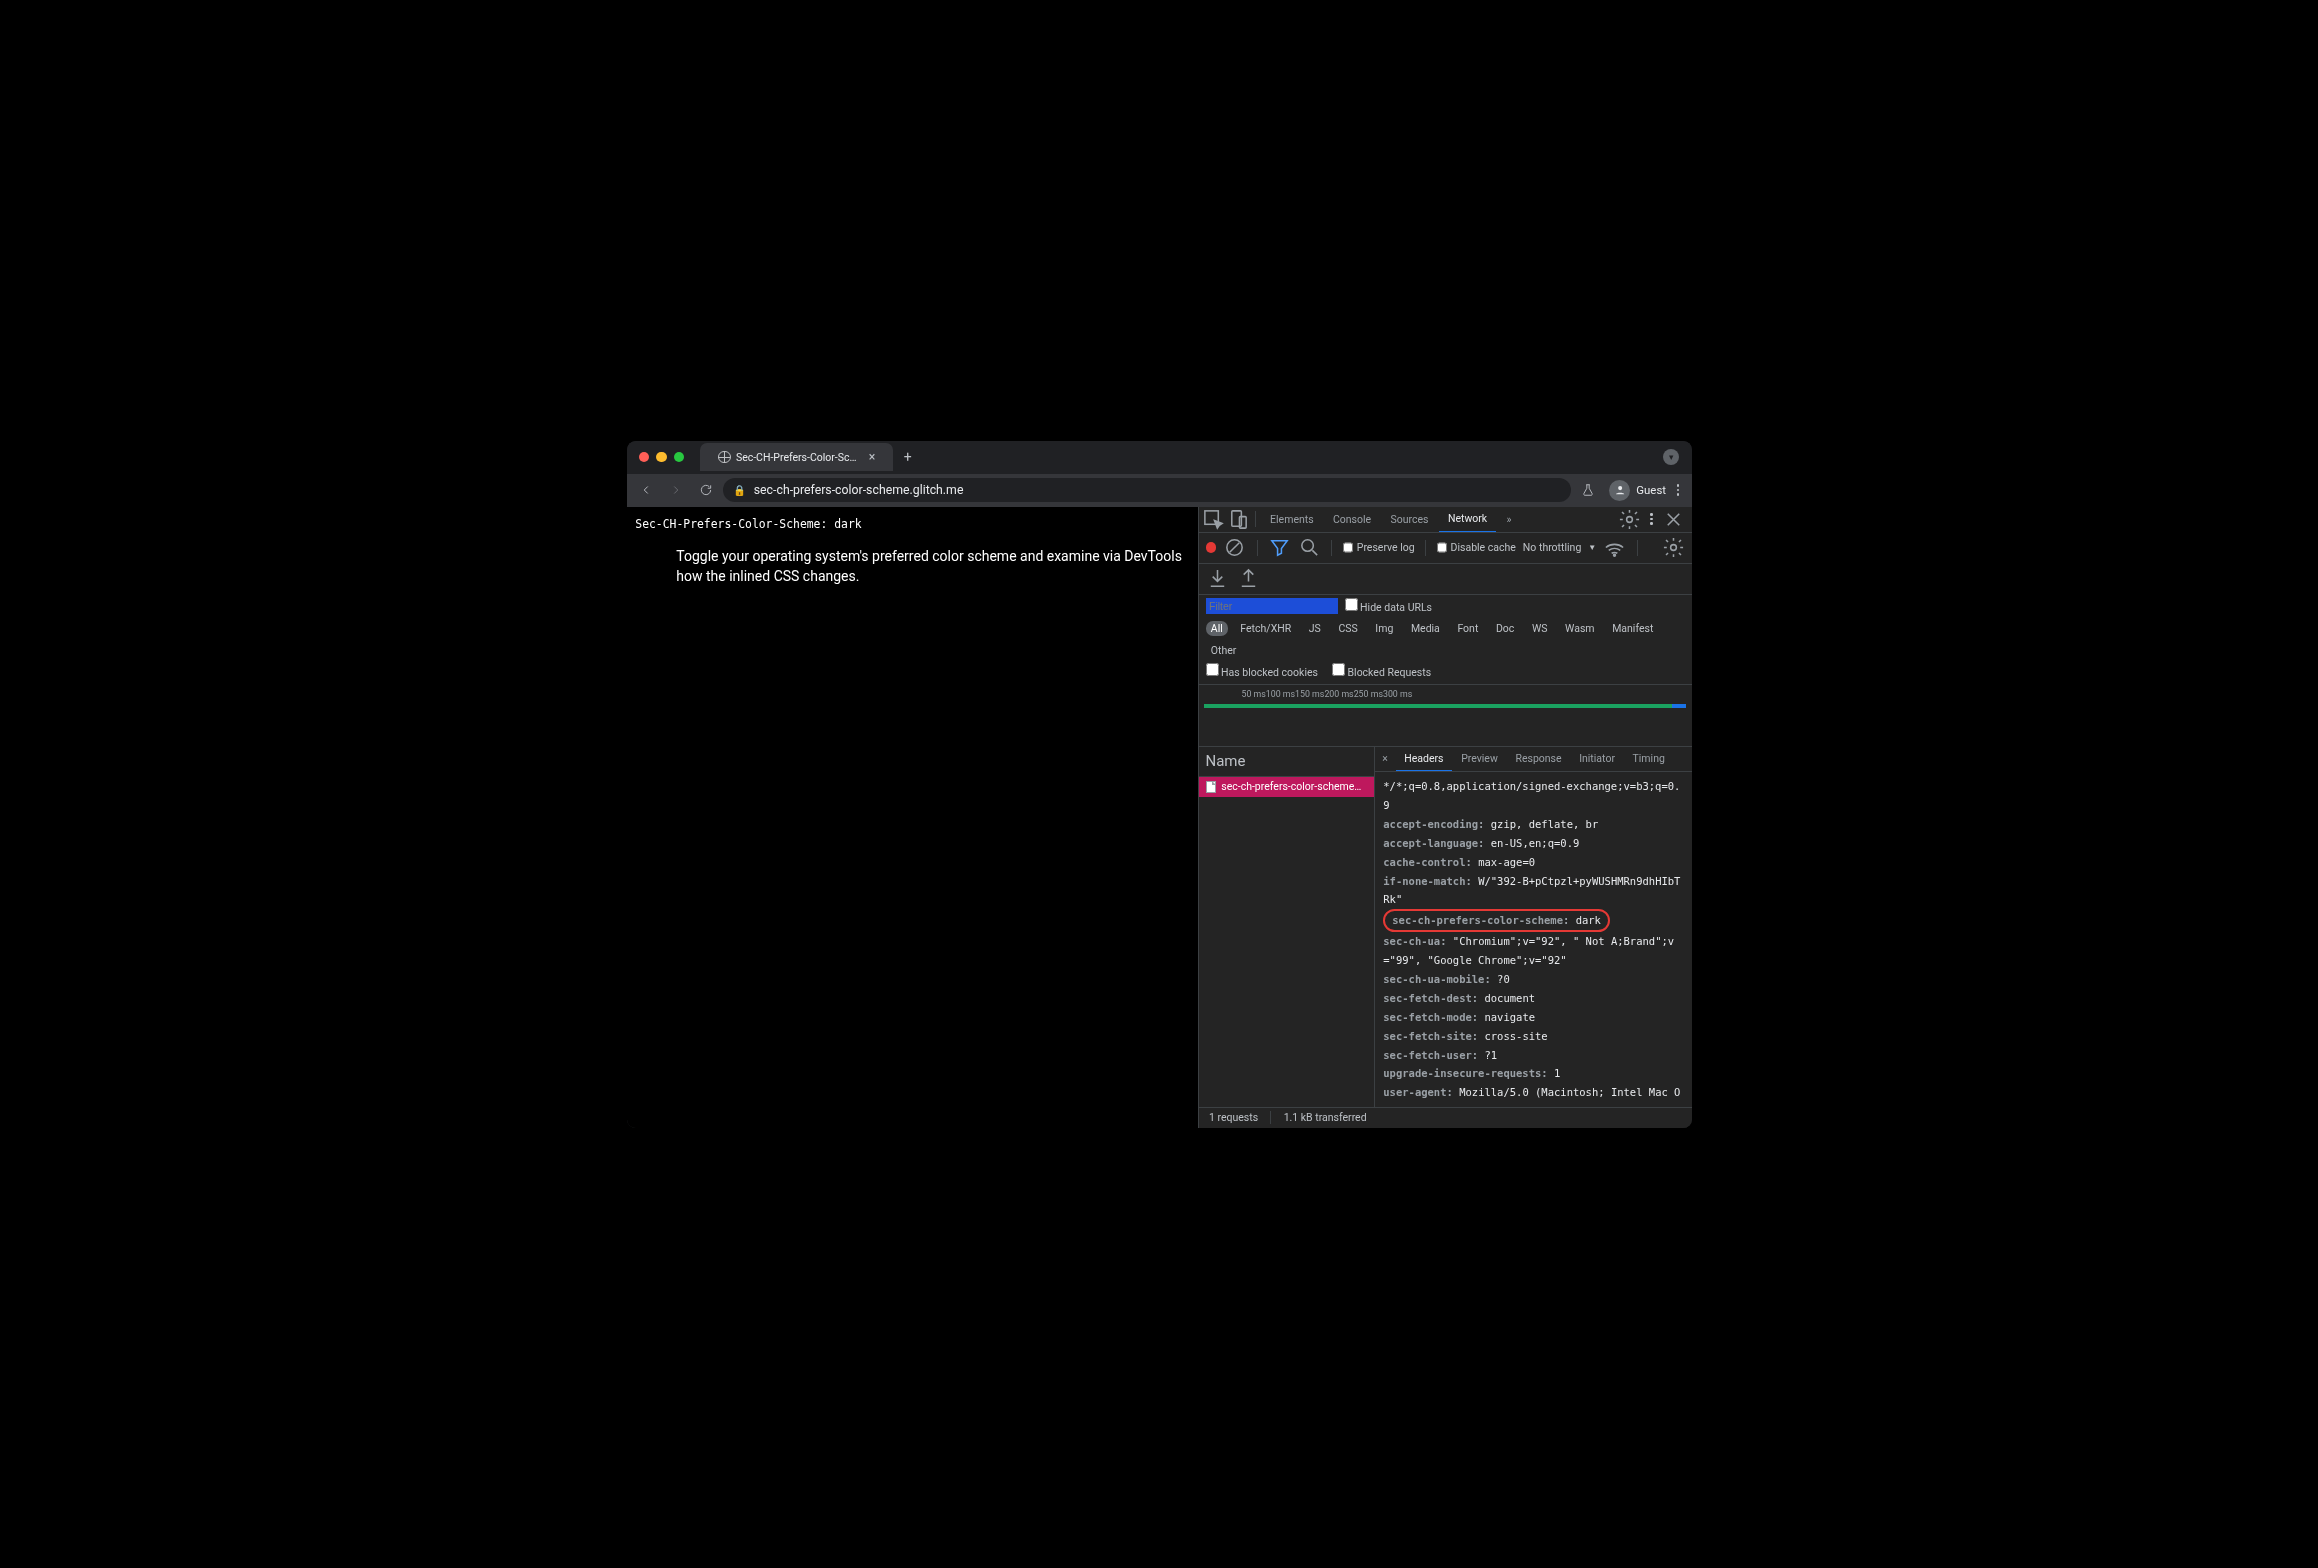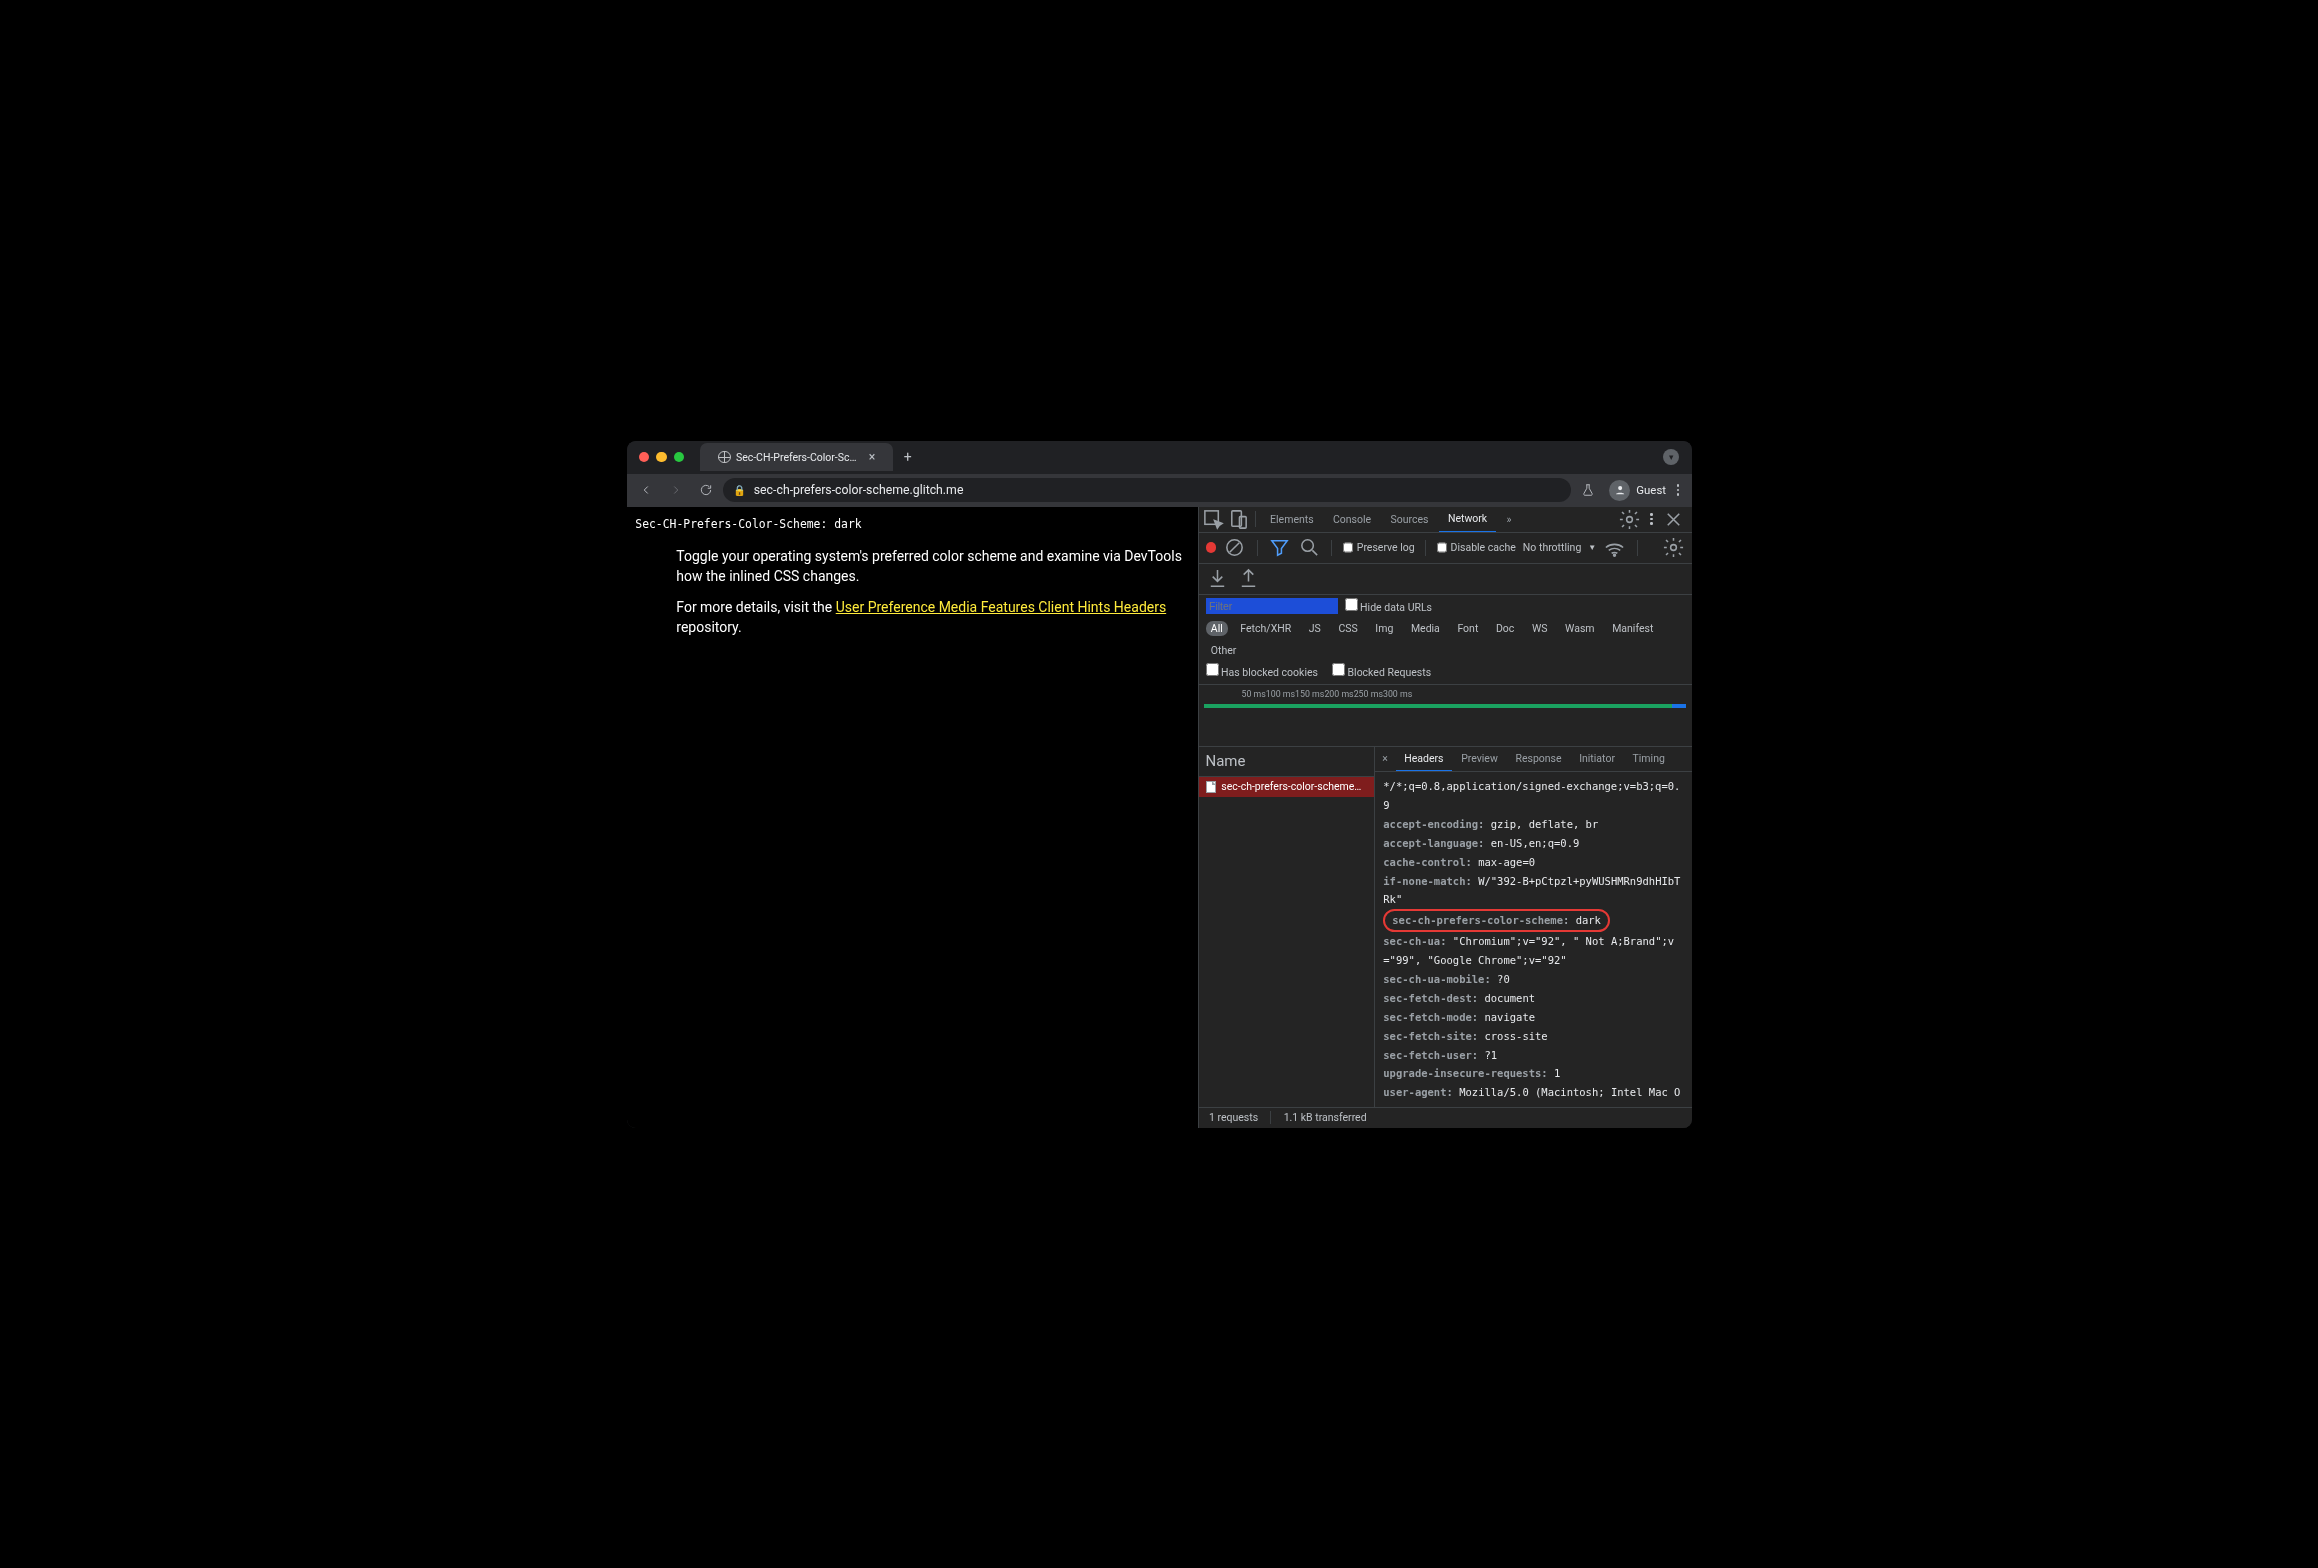"For more details, visit the" p { html: <p> <span>For more details, visit the </span><a>User Preference Media Features Client Hints Headers</a><span> repository.</span> </p> -> none }
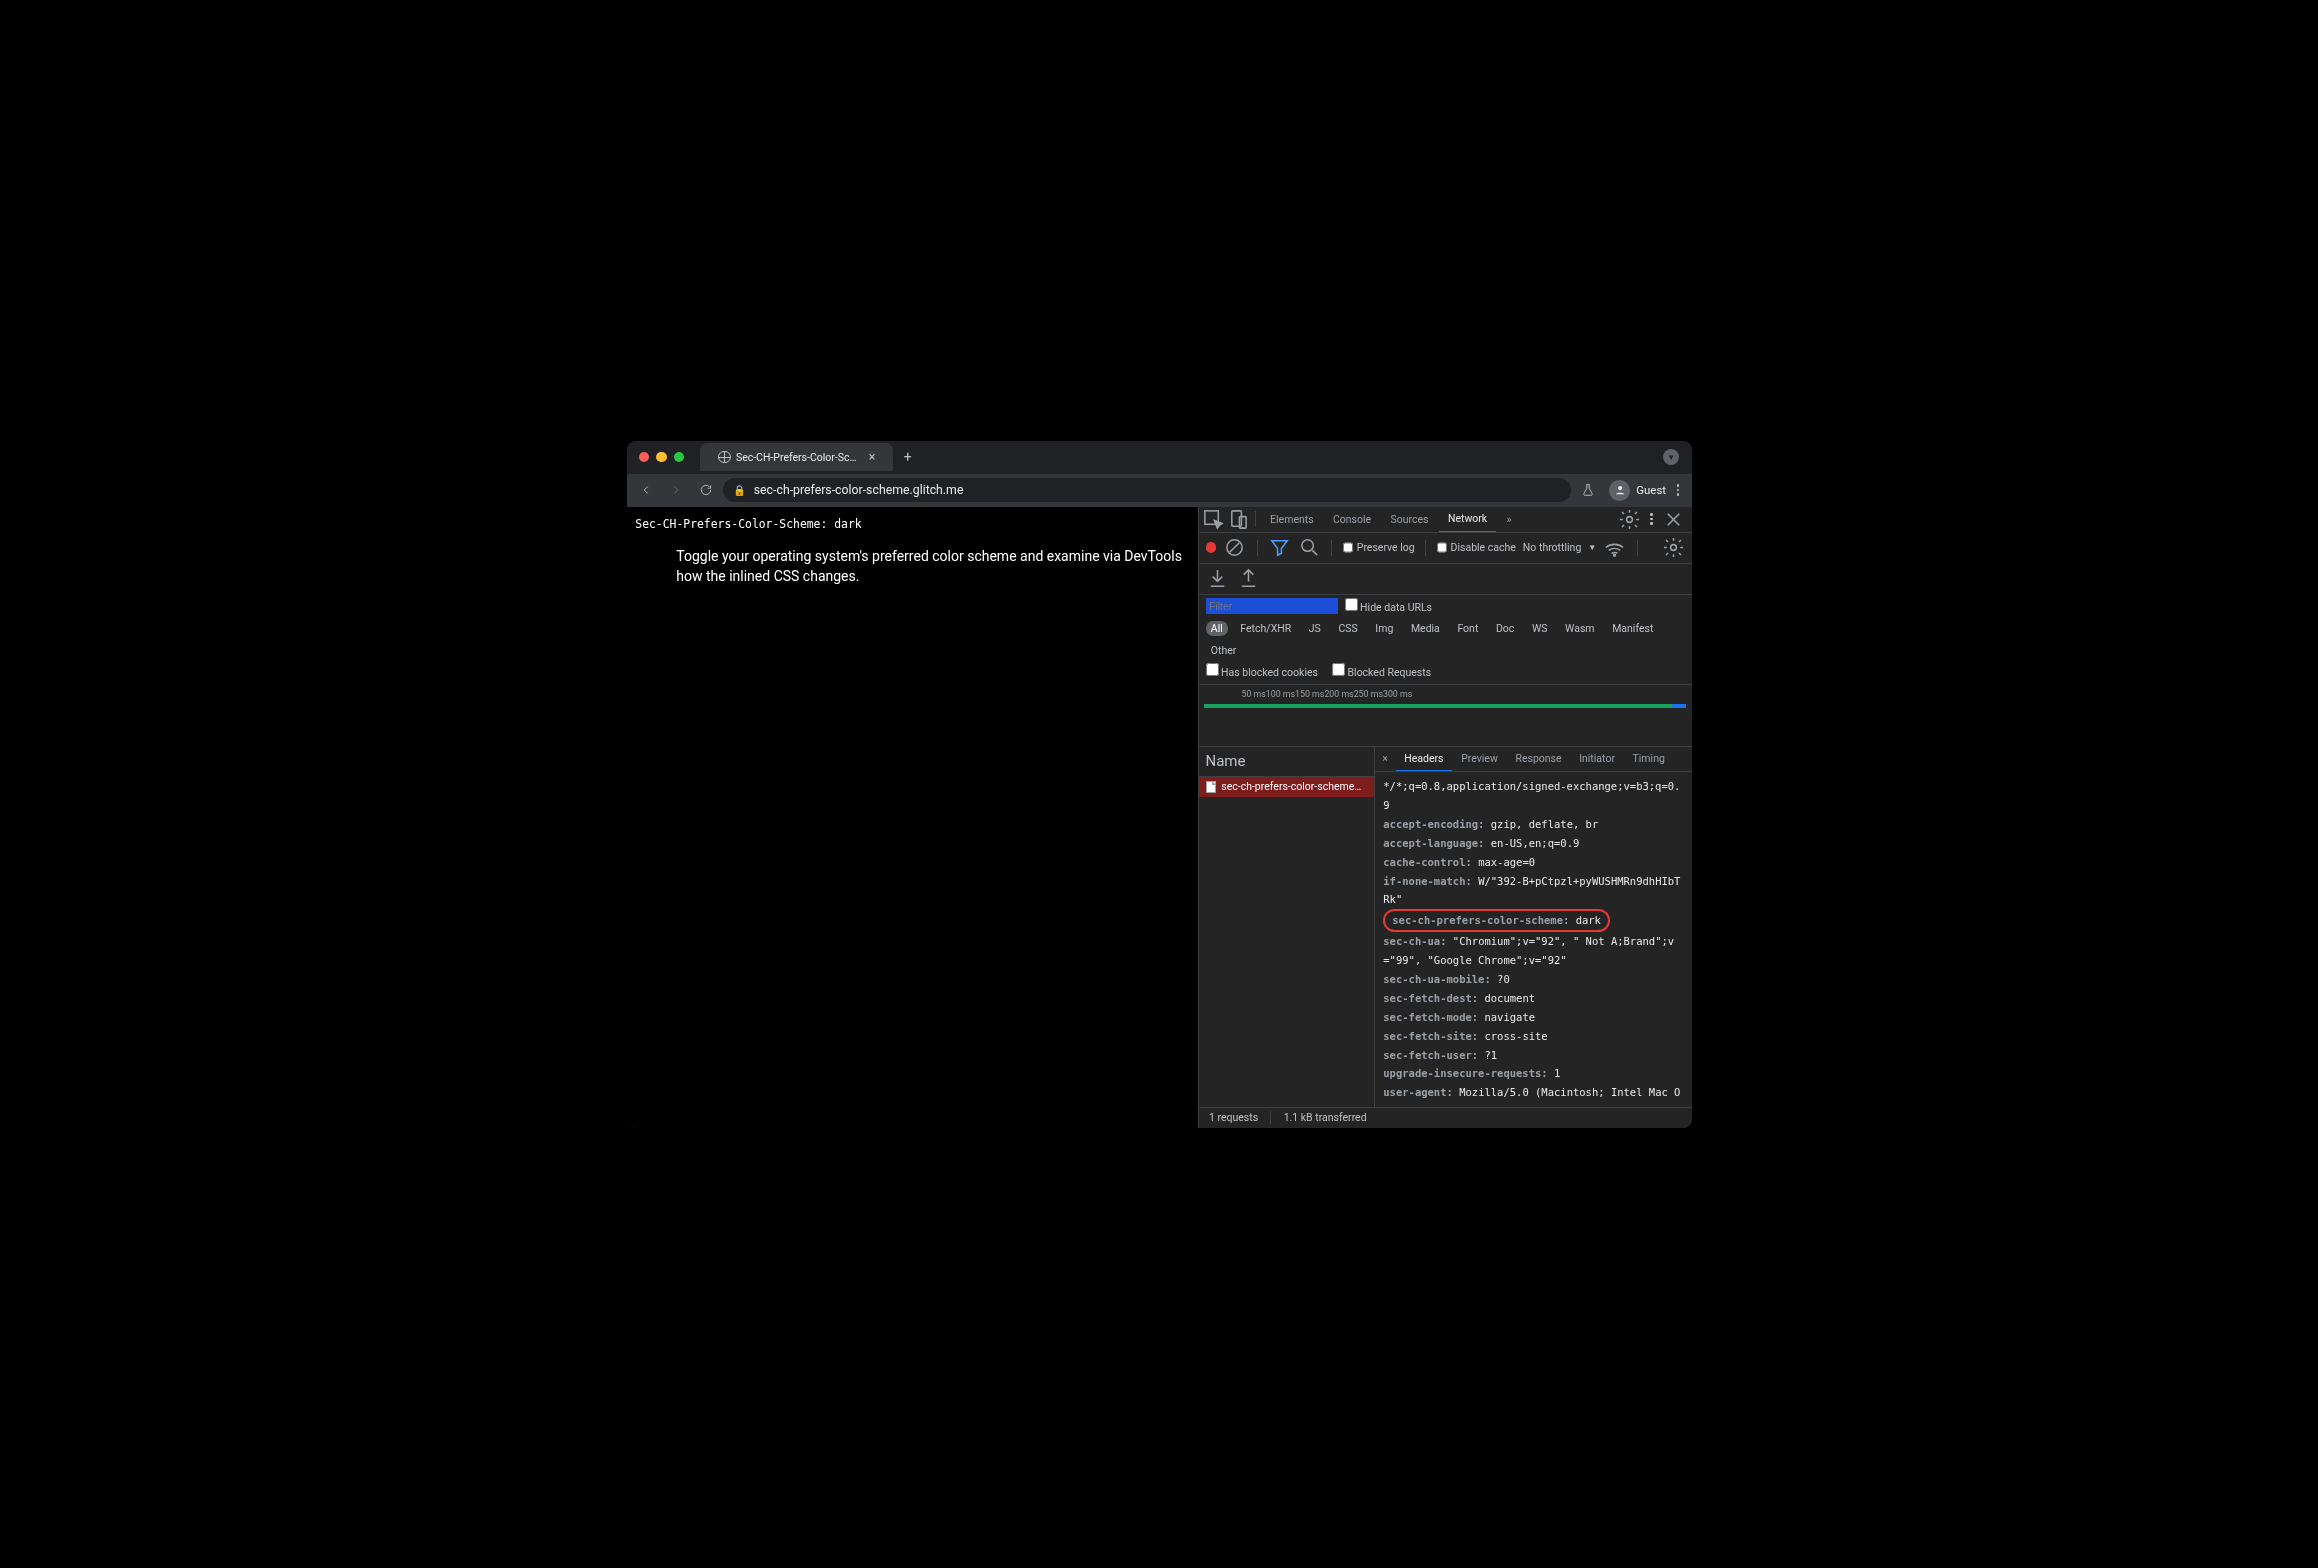"sec-ch-prefers-color-scheme…" .req-row.selected { background: #7f1d1d -> #be185d }
